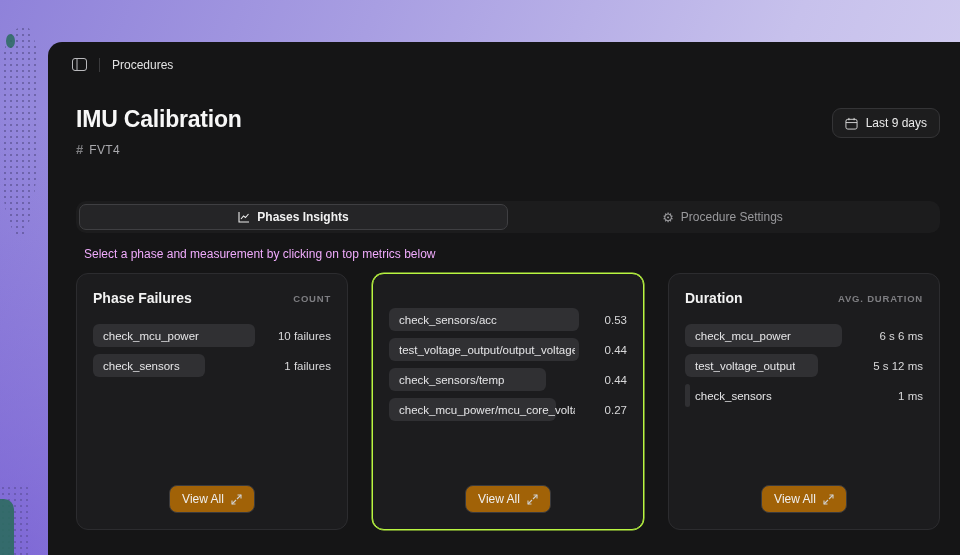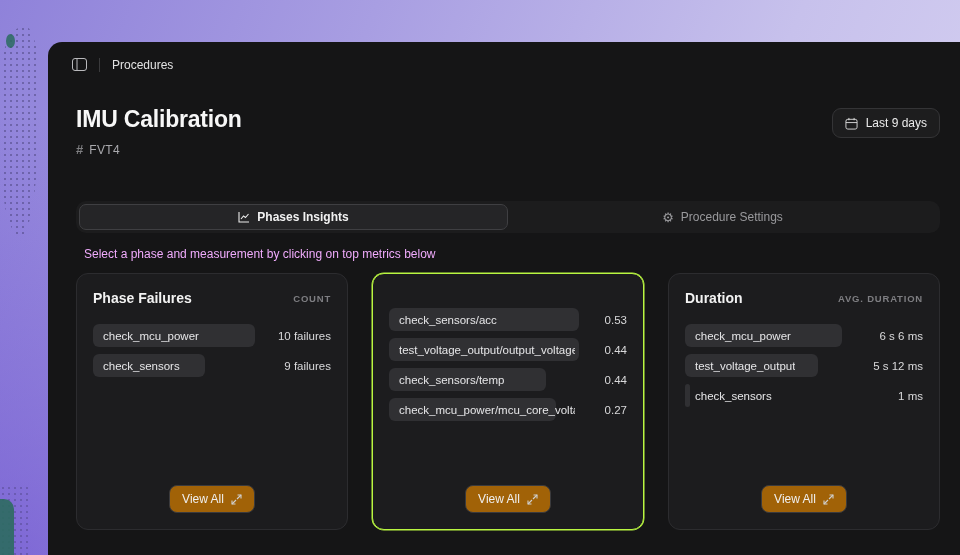"9 failures" span.row-value { text: 9 -> 1 }
